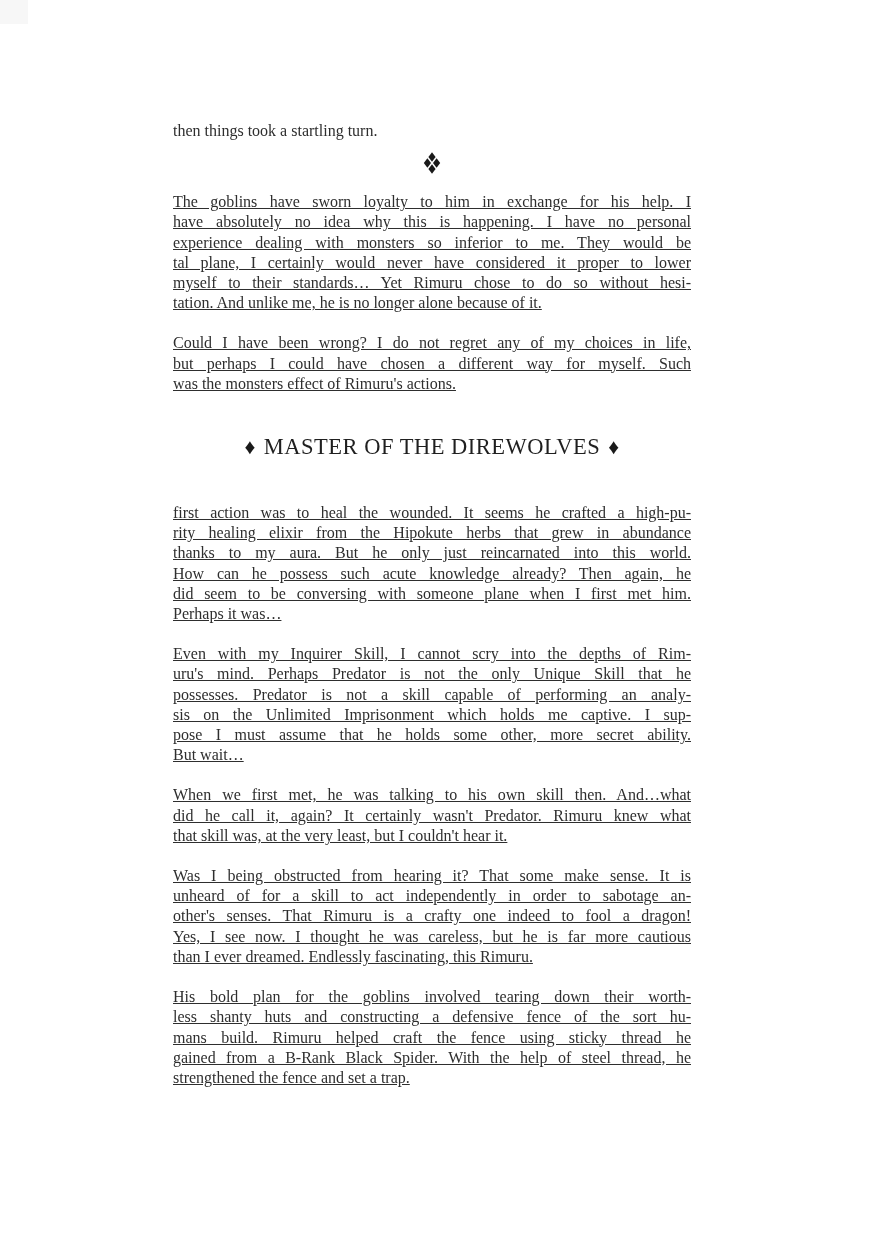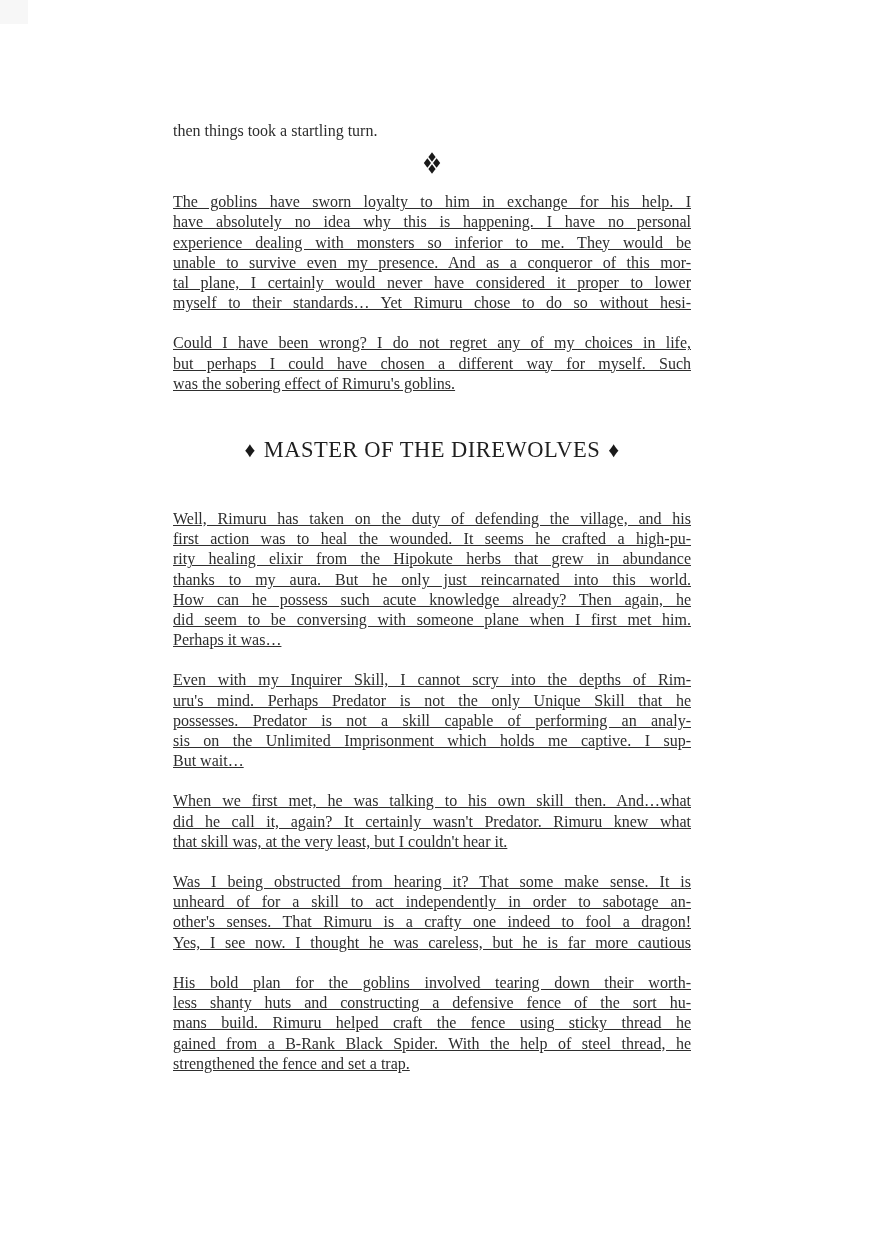"unable to survive even my" div.line { html: <div>unable to survive even my presence. And as a conqueror of this mor-</div> -> none }
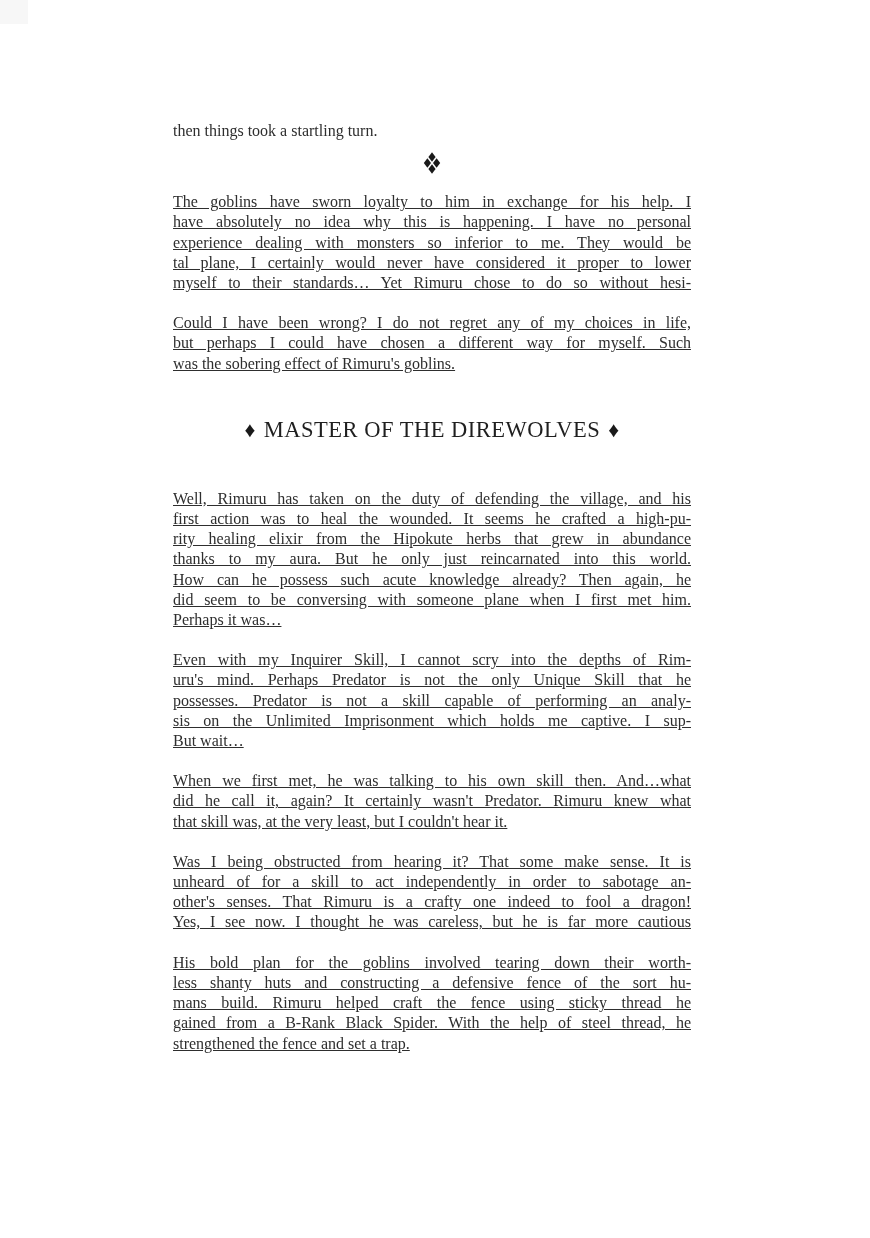"tation. And unlike me, he" div.line { html: none -> <div>tation. And unlike me, he is no longer alone because of it.</div> }
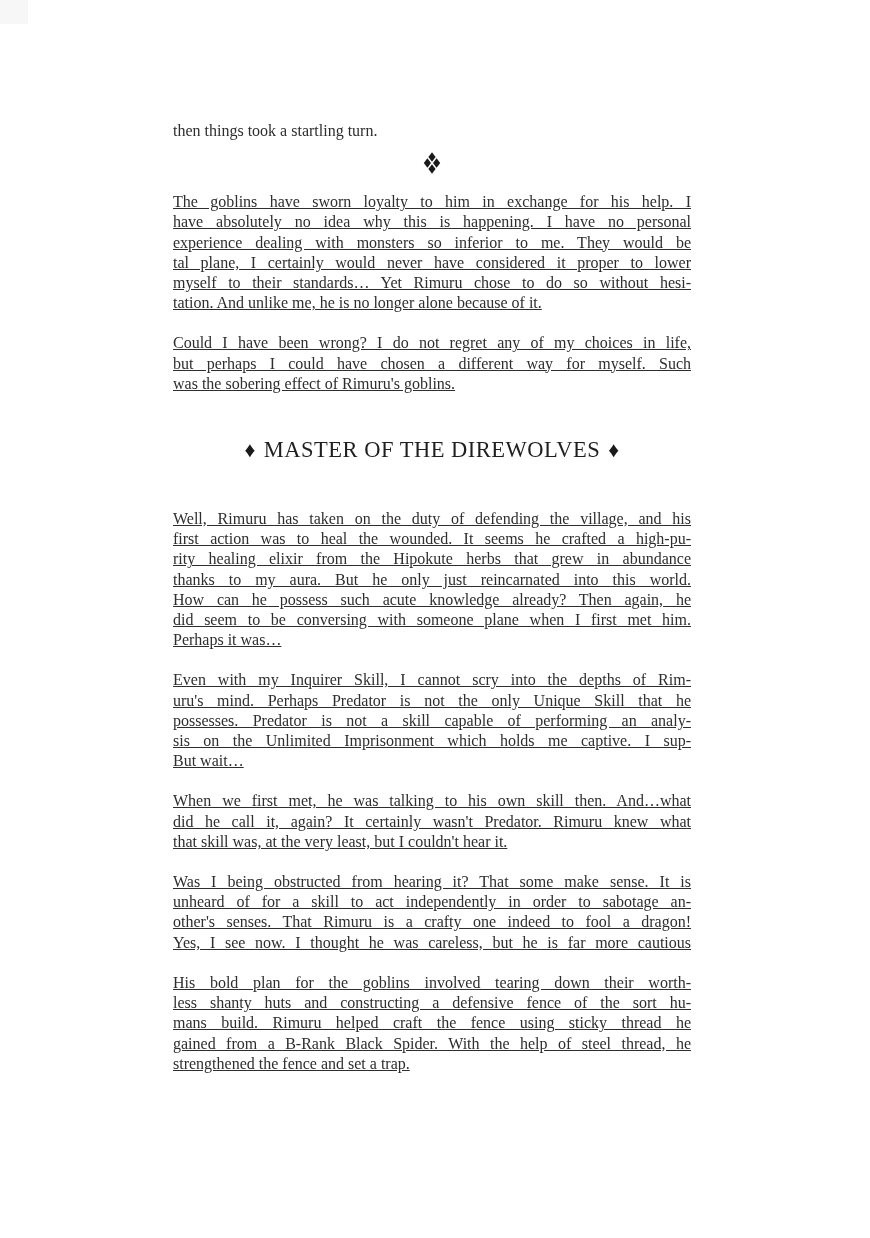"was the sobering effect of" div.line { text: sobering effect of Rimuru's goblins -> monsters effect of Rimuru's actions }
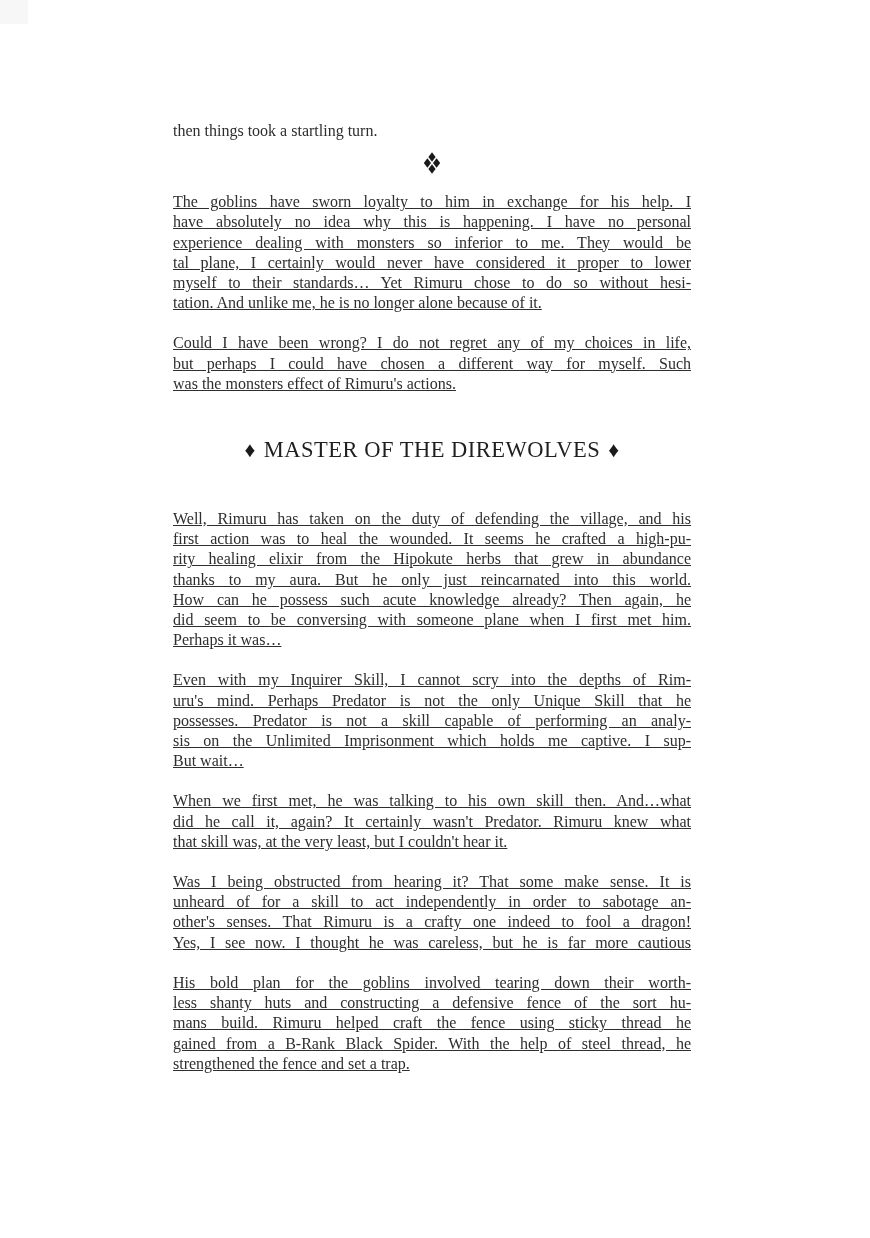"♦ MASTER OF THE DIREWOLVES" .heading { line-height: 40px -> 34px }
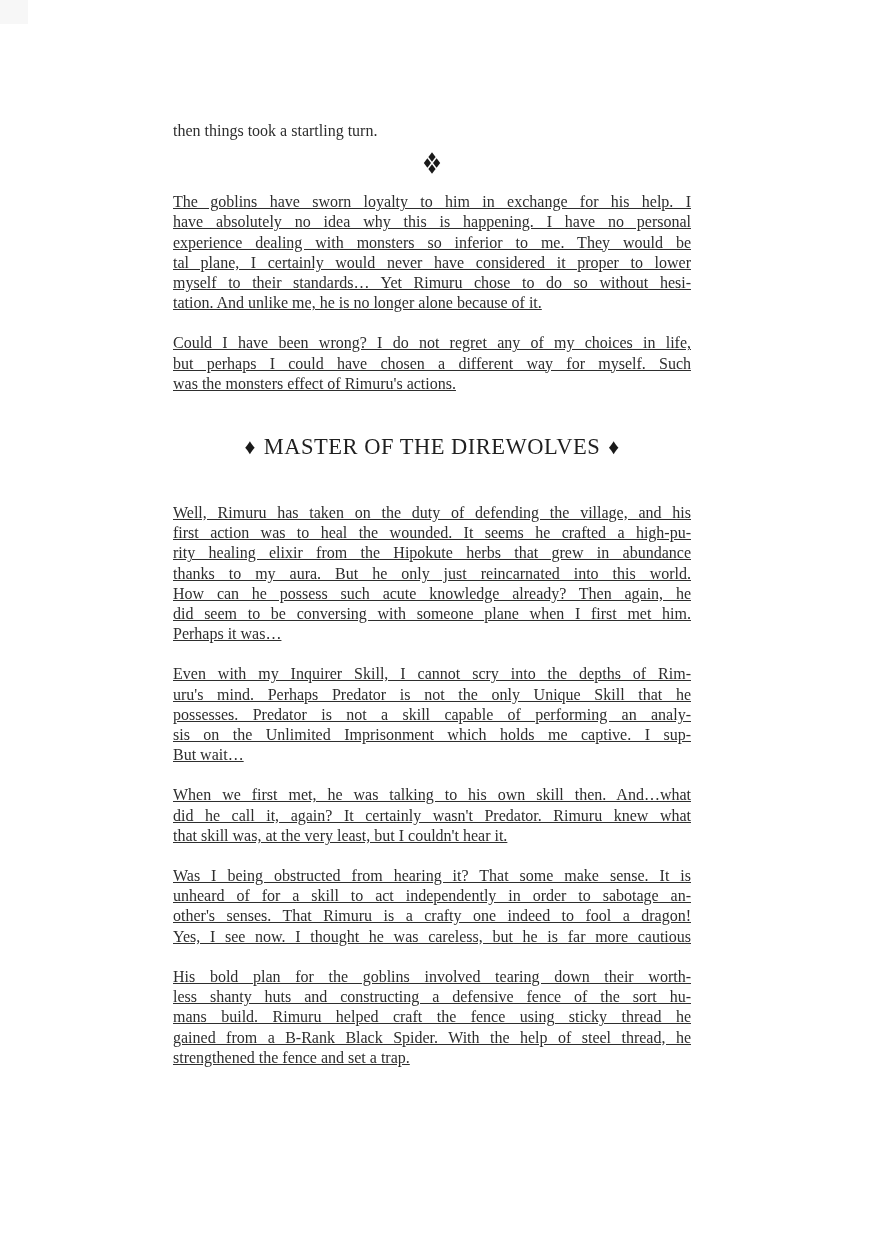"Well, Rimuru has taken on" div.line { html: <div>Well, Rimuru has taken on the duty of defending the village, and his</div> -> none }
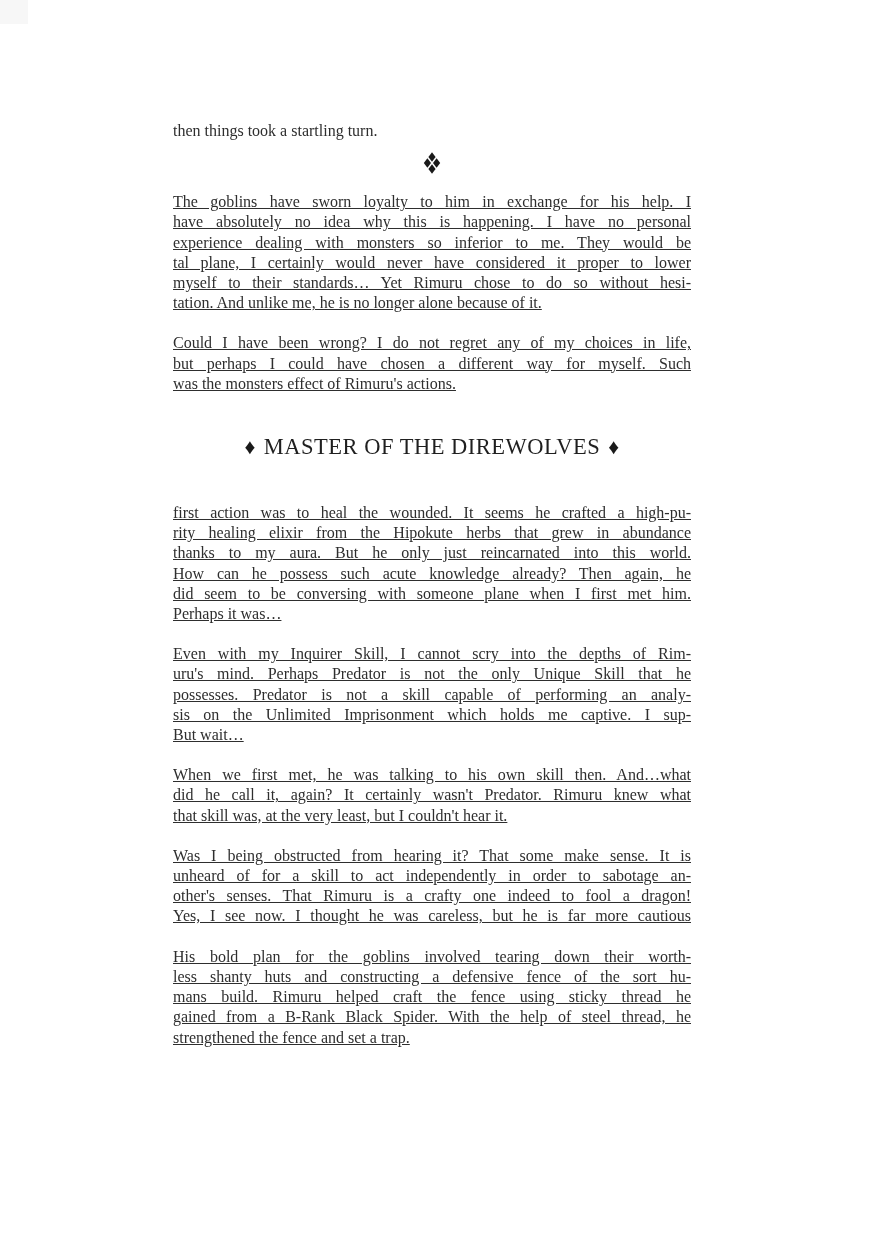"pose I must assume that" div.line { html: none -> <div>pose I must assume that he holds some other, more secret ability.</div> }
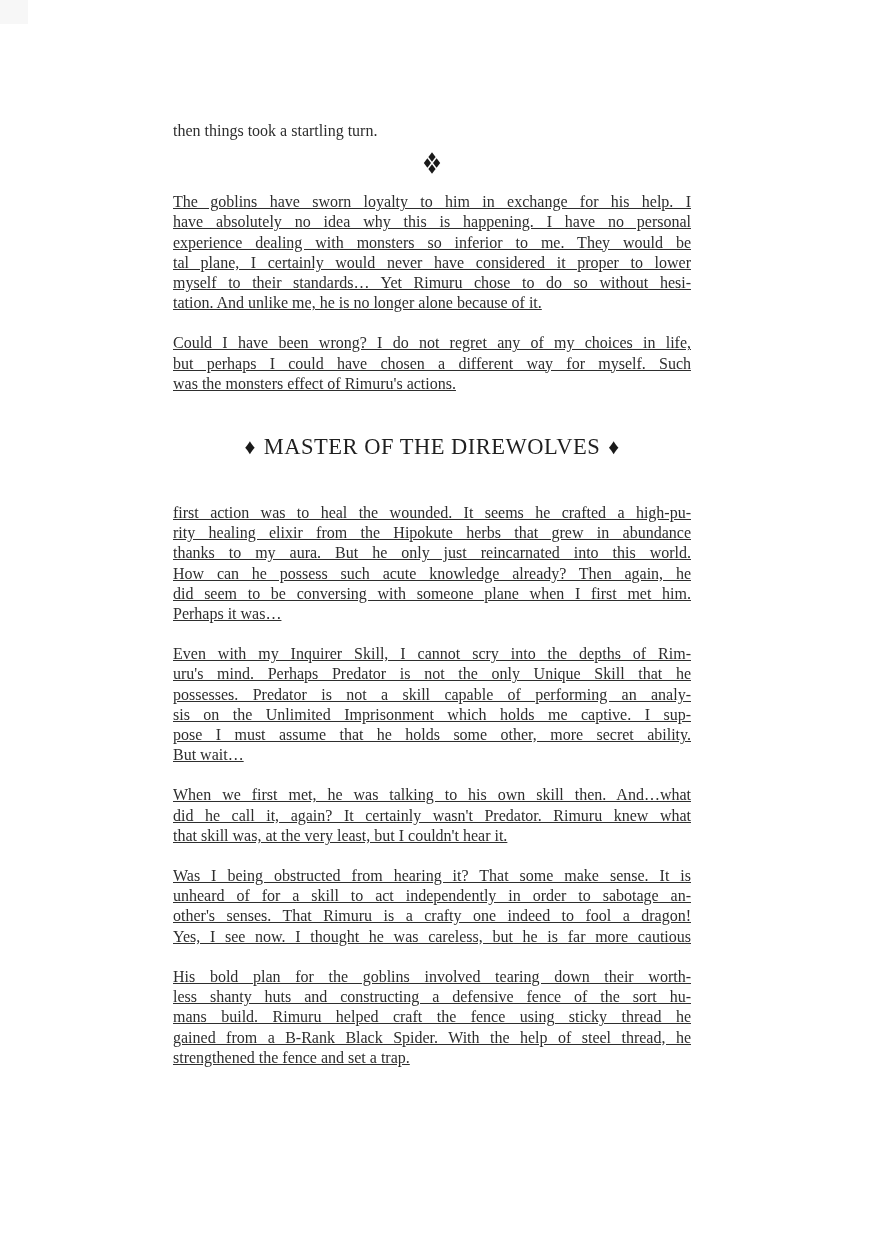"than I ever dreamed. Endlessly" div.line { html: none -> <div>than I ever dreamed. Endlessly fascinating, this Rimuru.</div> }
